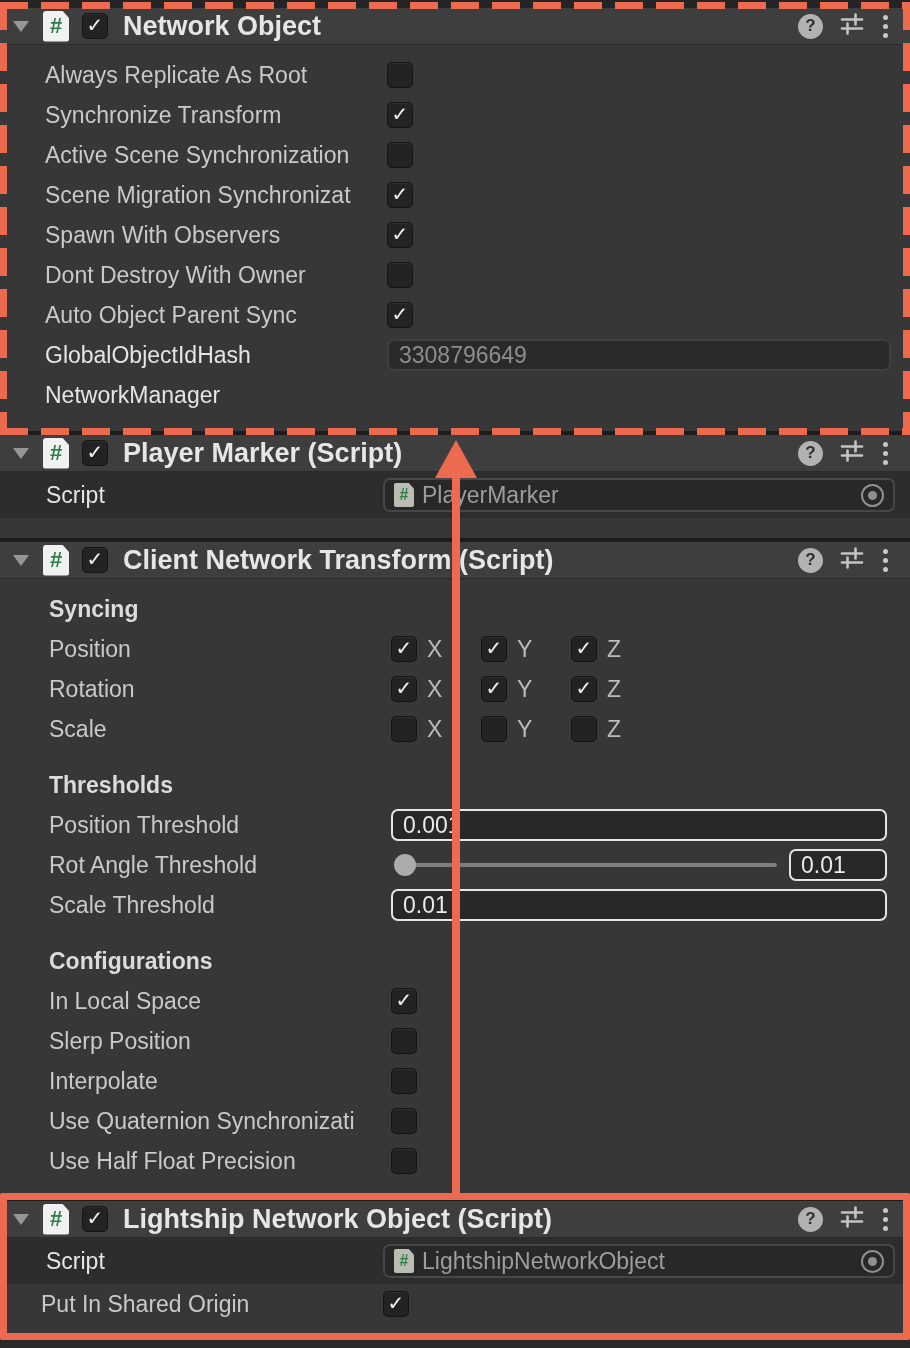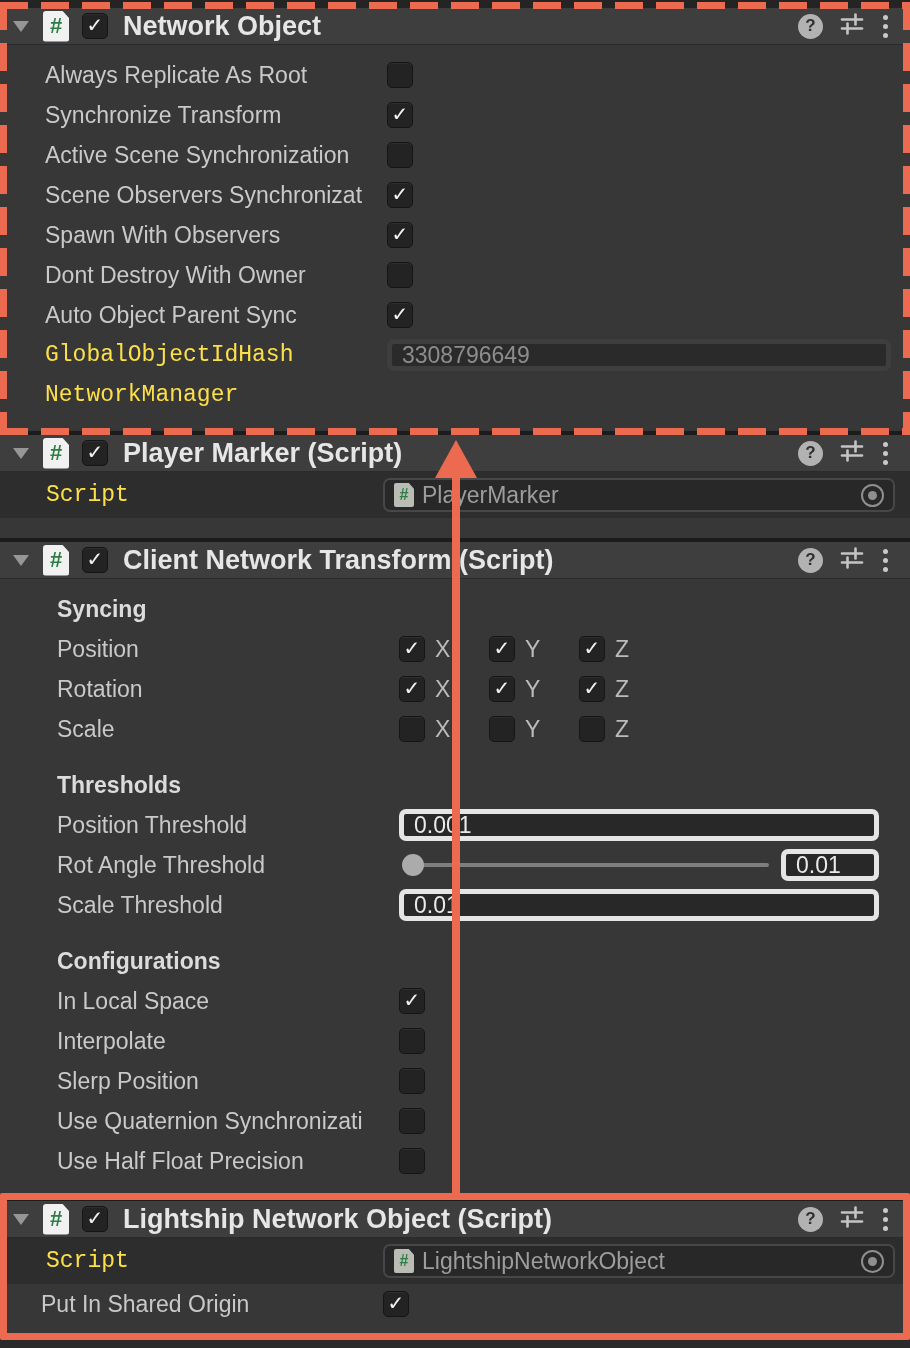"Scene Observers Synchronizat" span.plabel { text: Observers -> Migration }
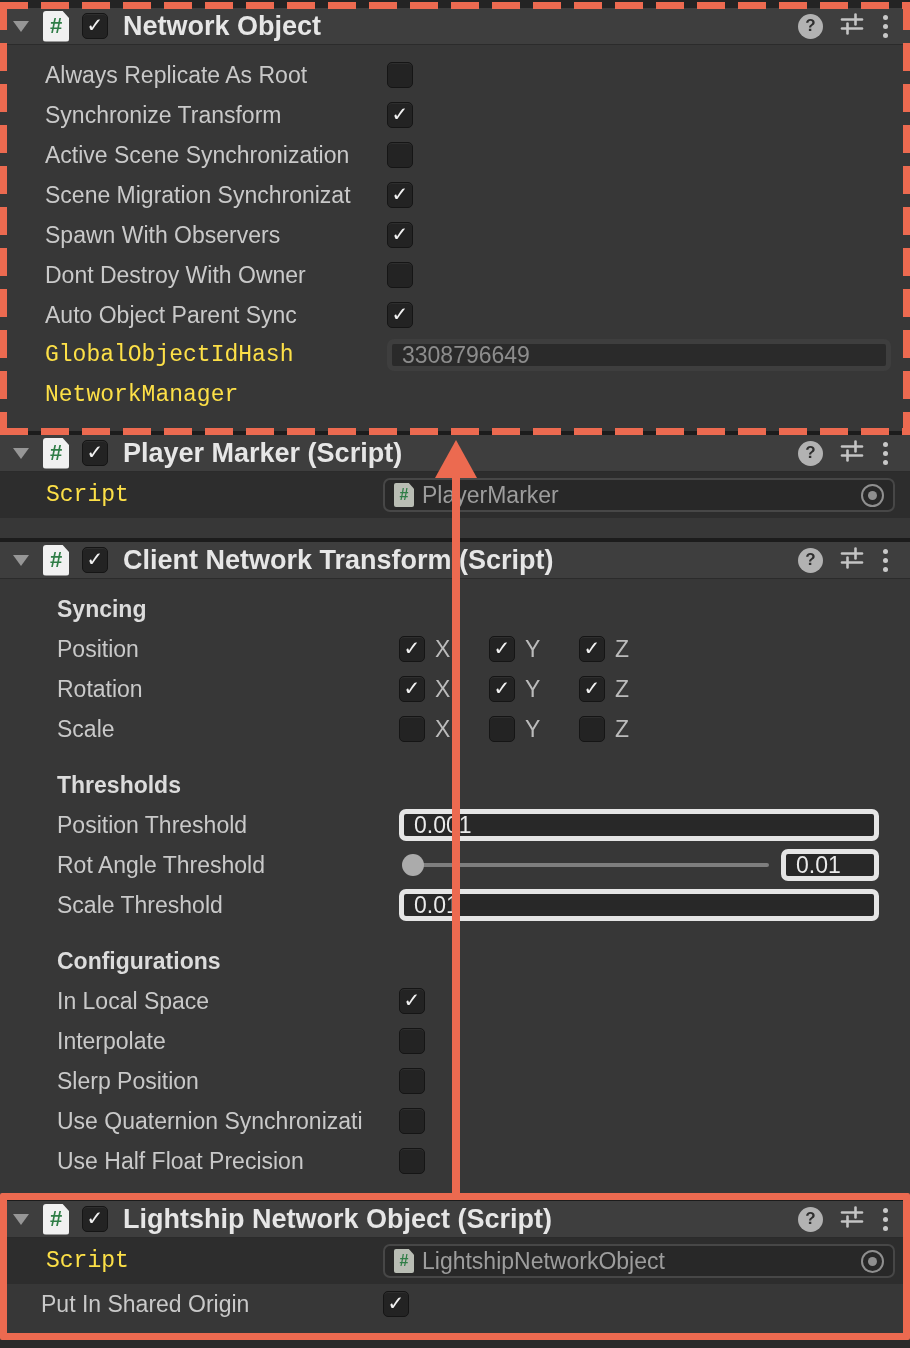"GlobalObjectIdHash" .plabel.disabled { color: #fde047 -> #e5e5e5; font-family: Liberation Mono, monospace -> none }
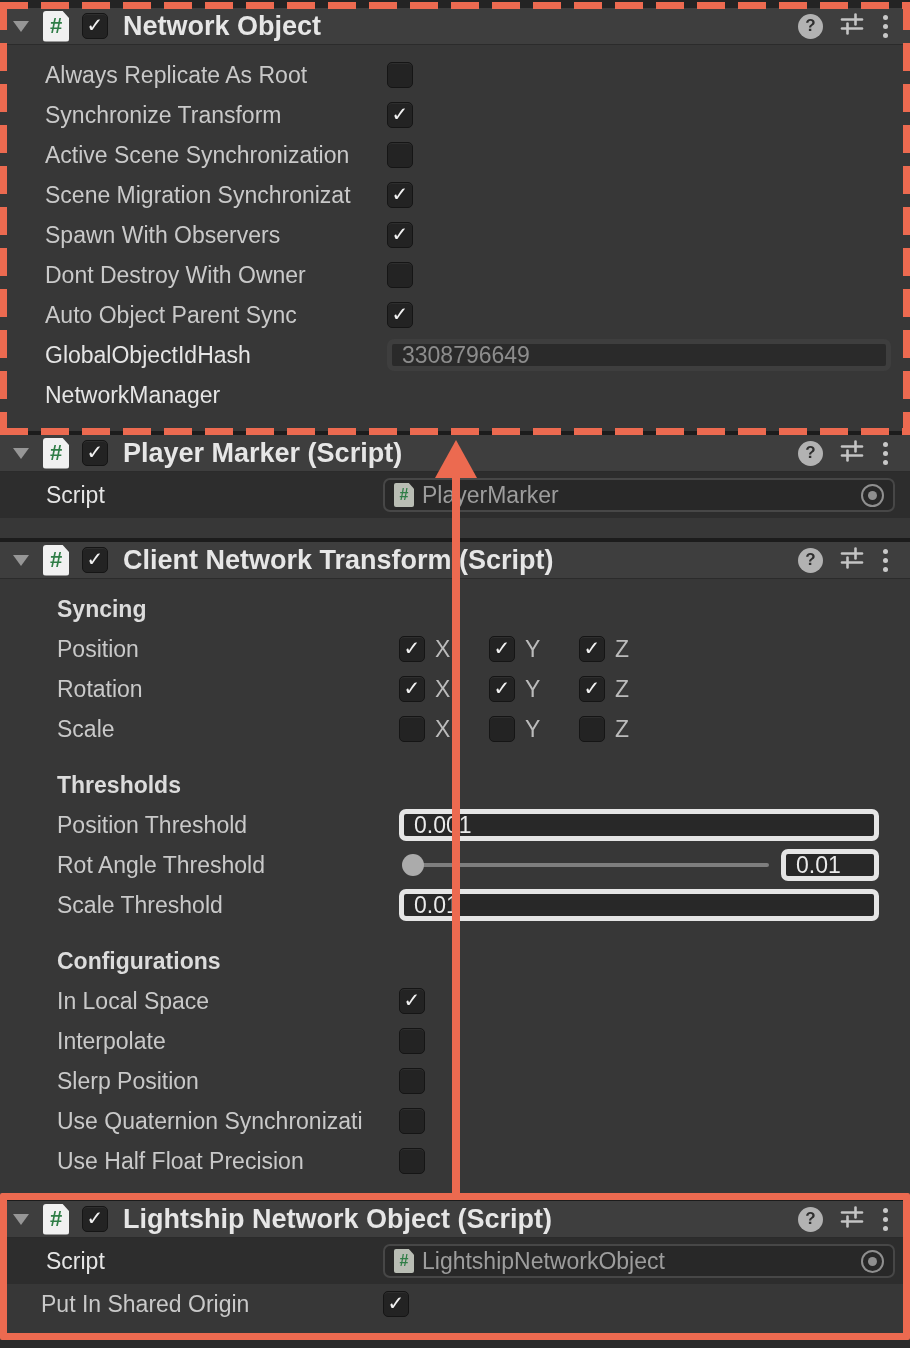"3308796649" .tfield { border: 5px solid #e5e5e5 -> 2px solid #e5e5e5 }
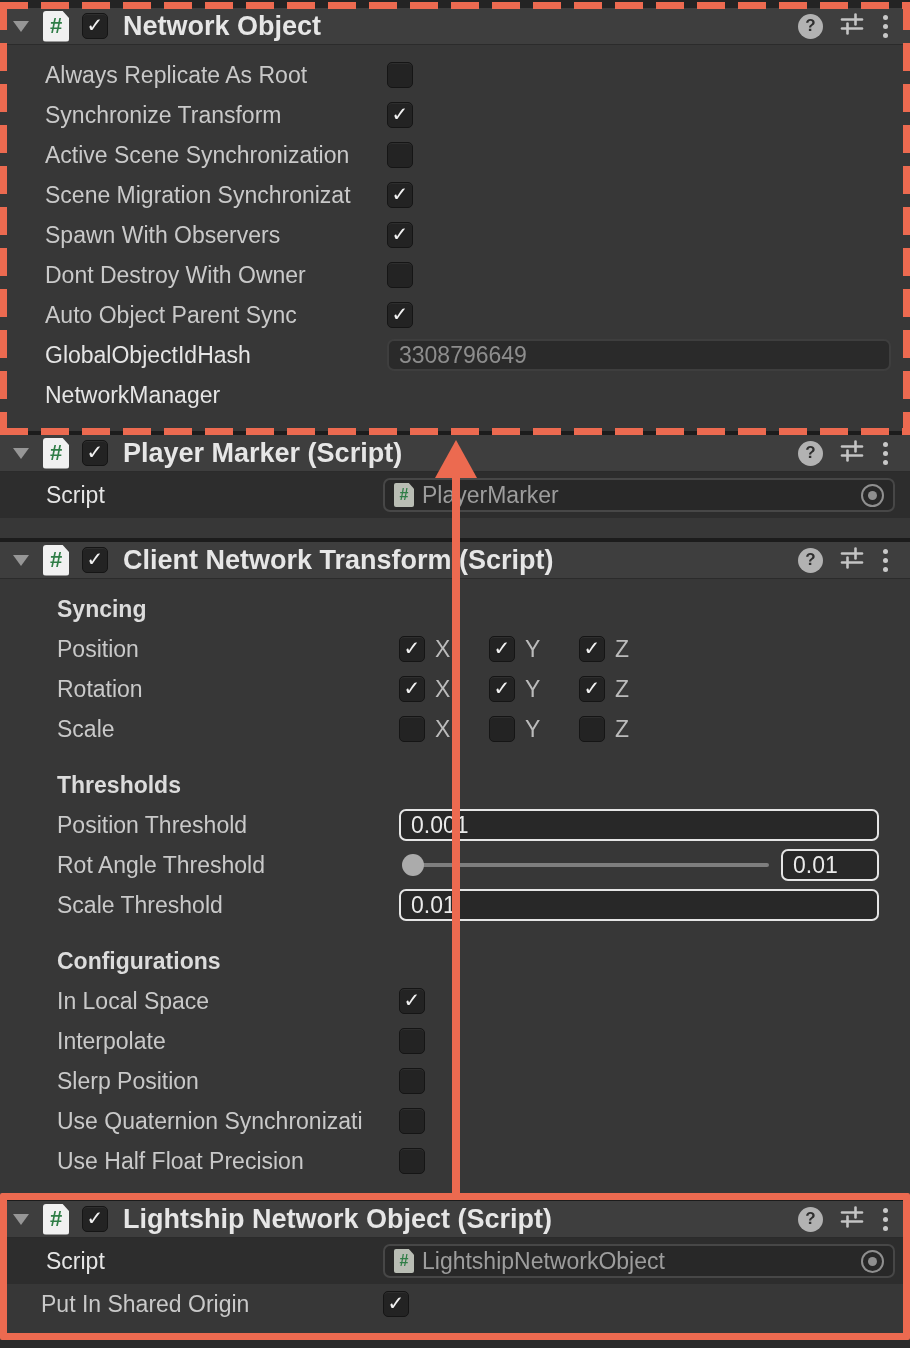"Syncing" div.comp-body { padding: 10px 16px 16px -> 10px 8px 16px }
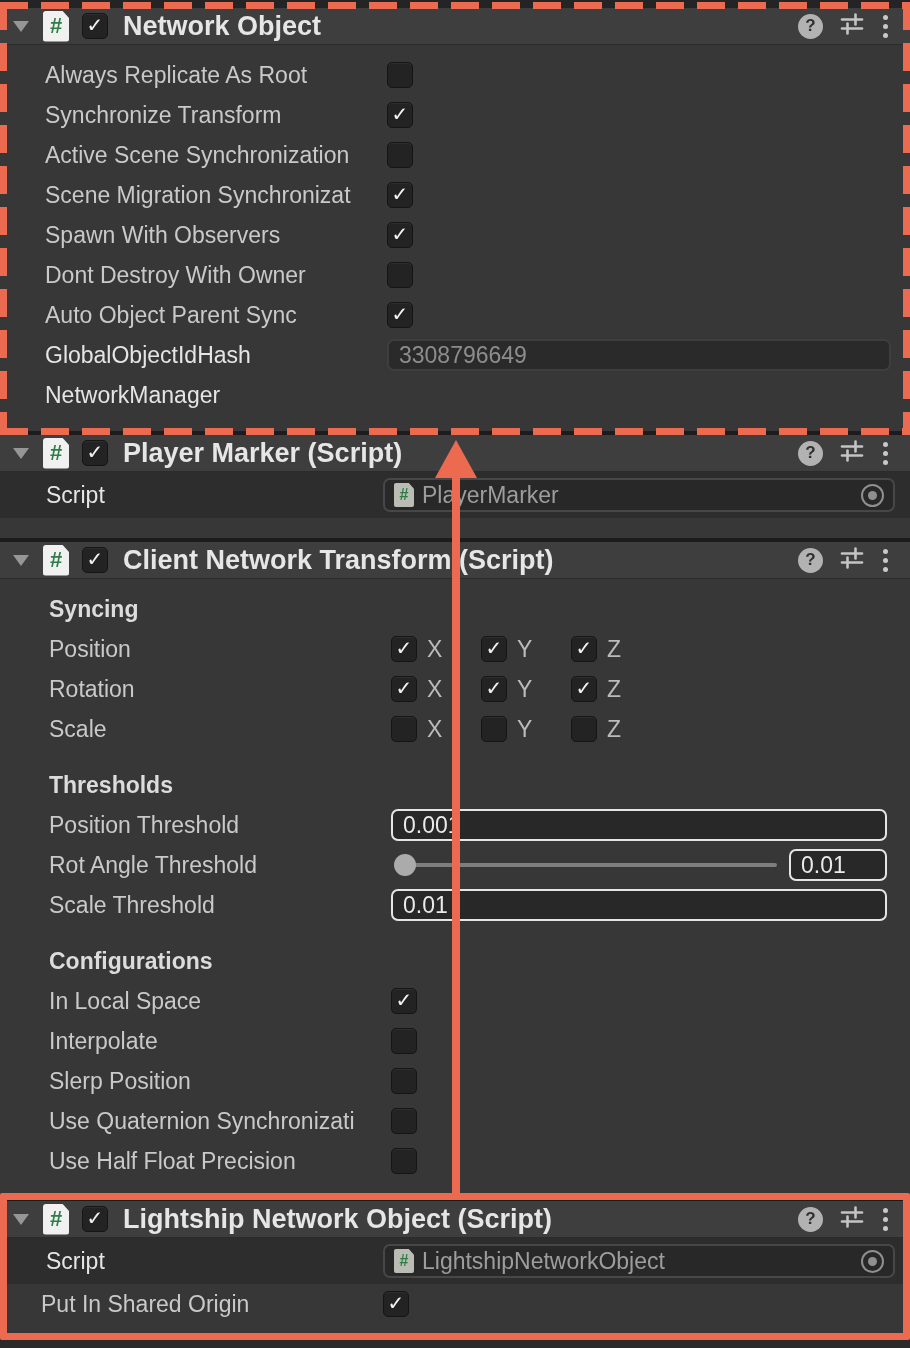"Interpolate" div.prow { order: before "Slerp Position" -> after "Slerp Position" }
